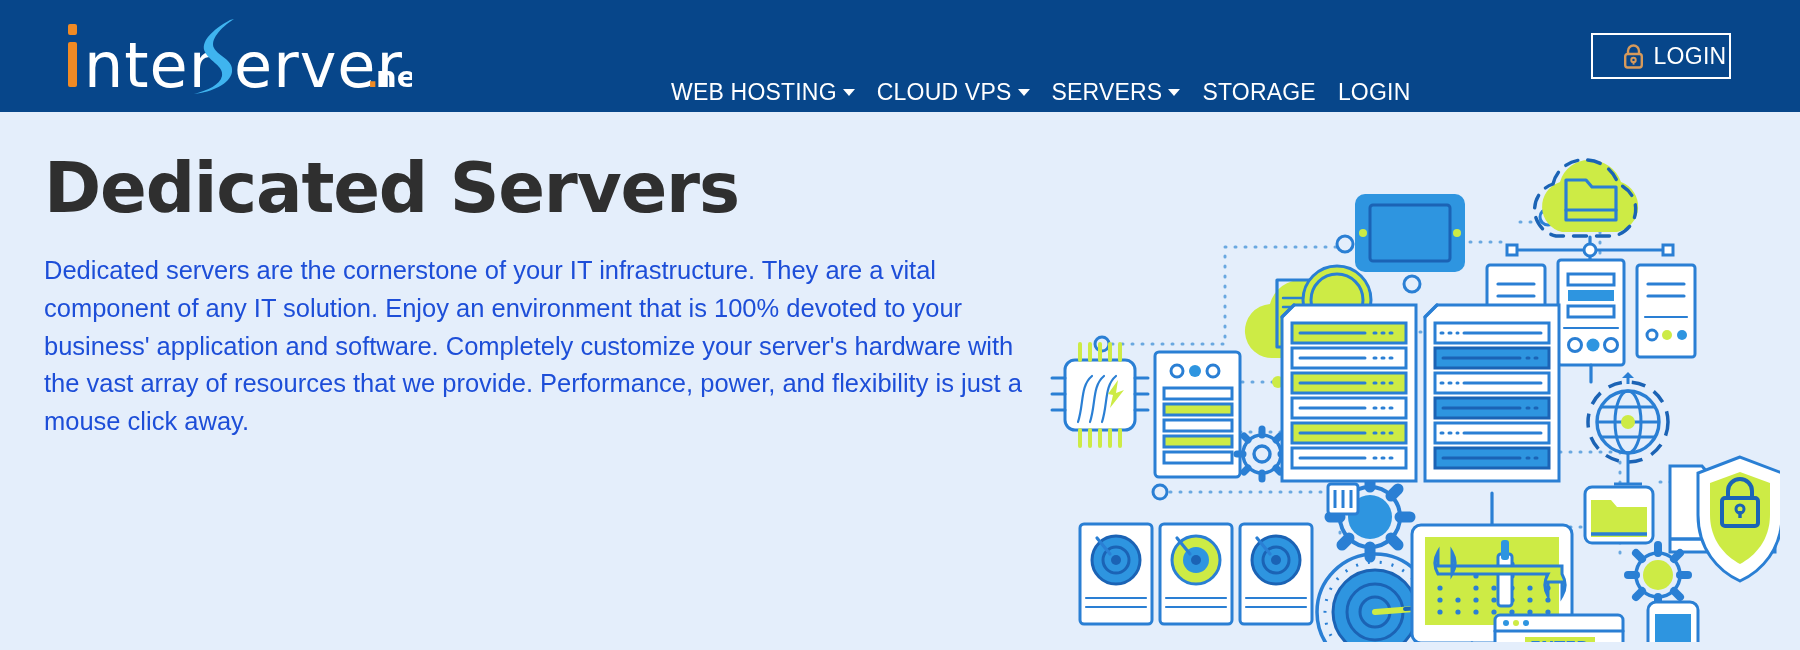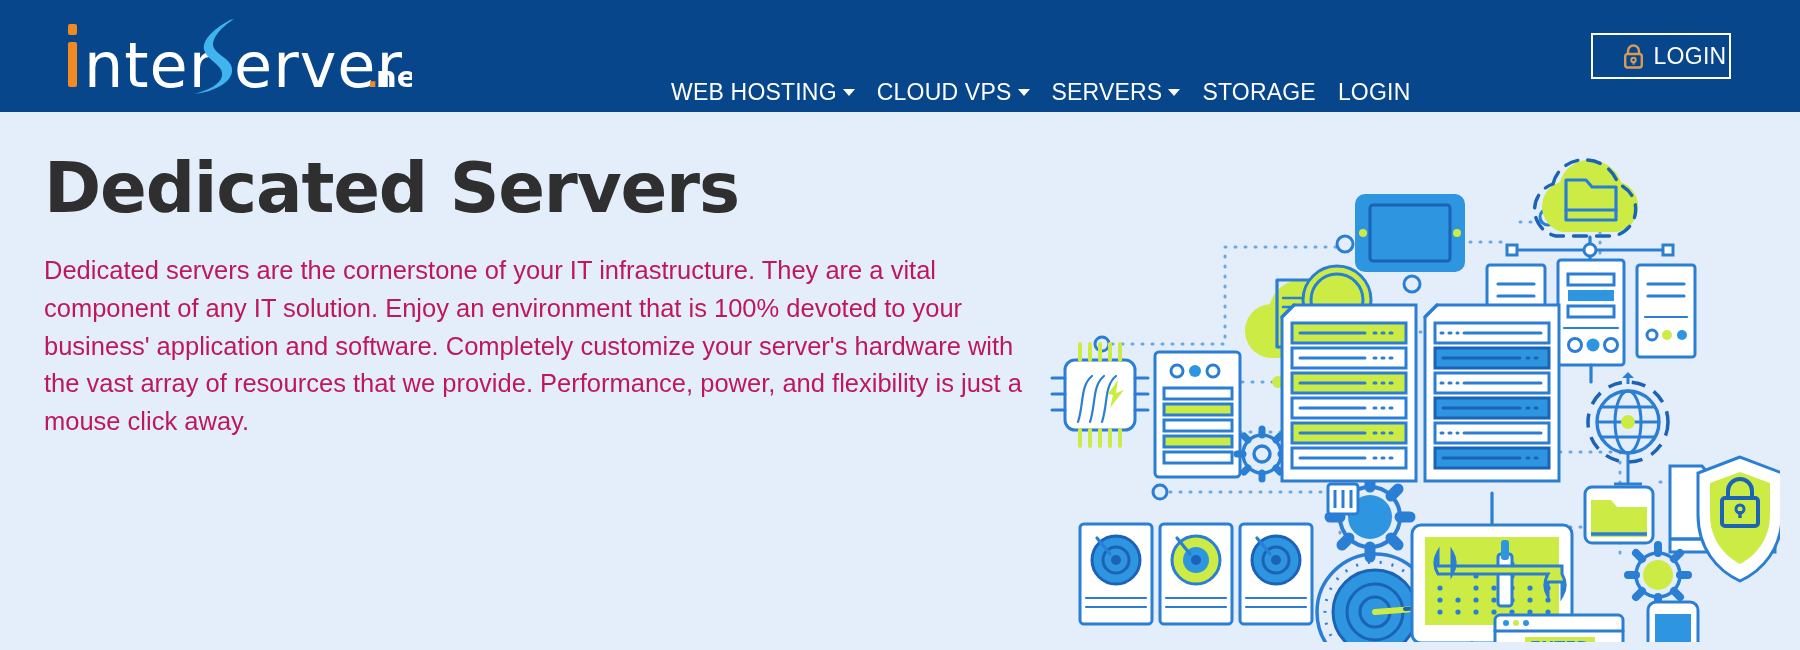"Dedicated servers are the cornerstone" .hero-para { color: #be185d -> #1d4ed8 }
